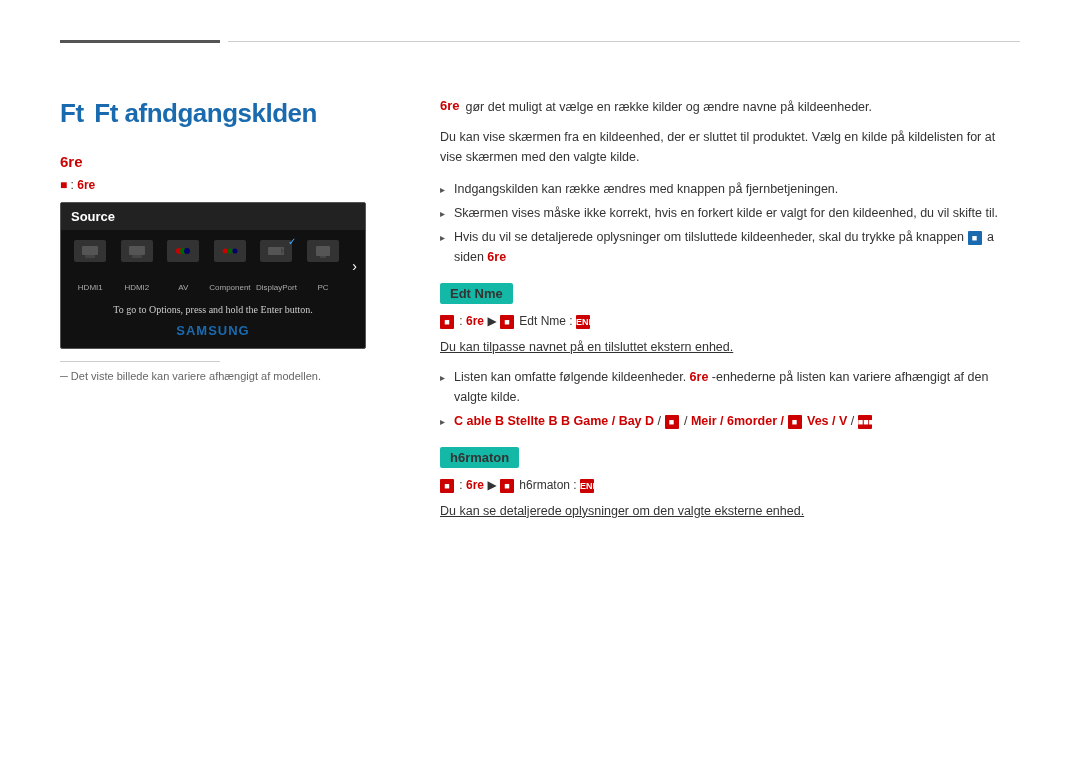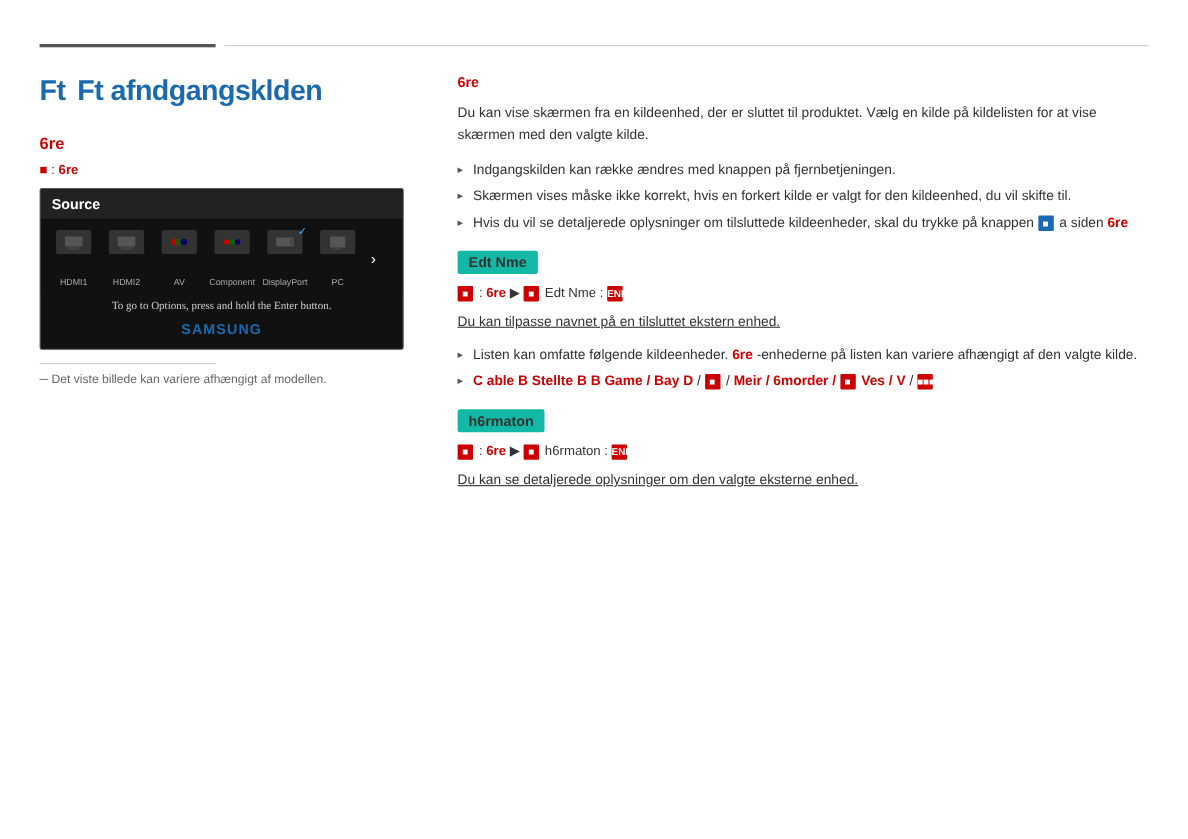"Ft Ft afndgangsklden" .page-container { gap: none -> 31px; padding: 40px 36px -> 40px 60px }
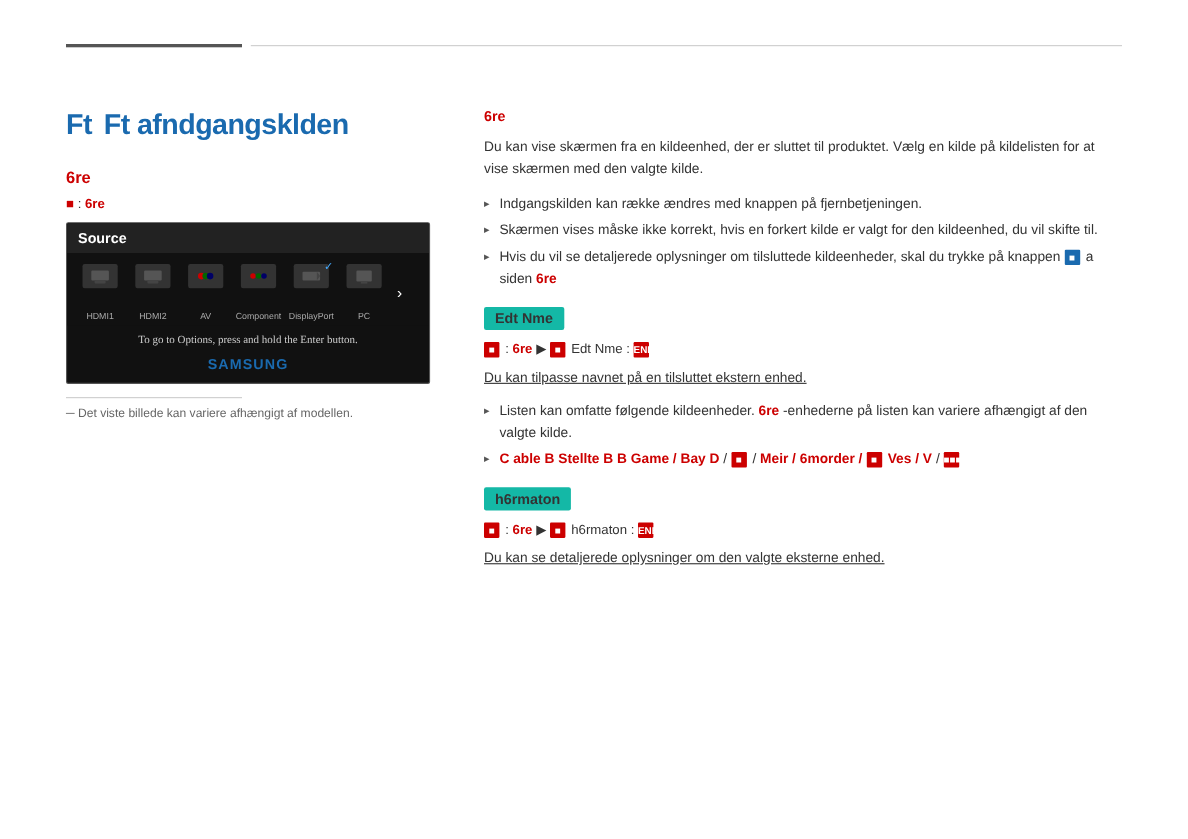"gør det muligt at vælge" span.intro-text { html: none -> <span>gør det muligt at vælge en række kilder og ændre navne på kildeenheder.</span> }
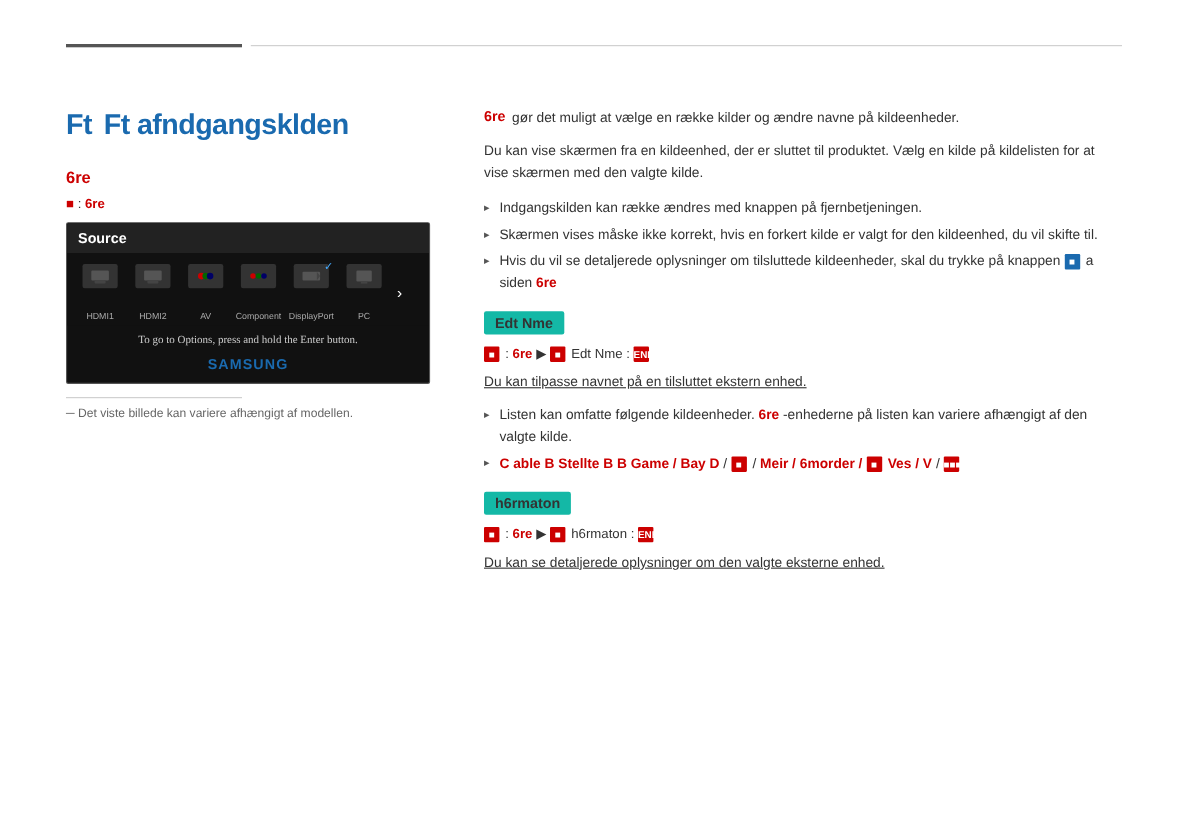"Source" .source-screen { width: 331px -> 306px }
